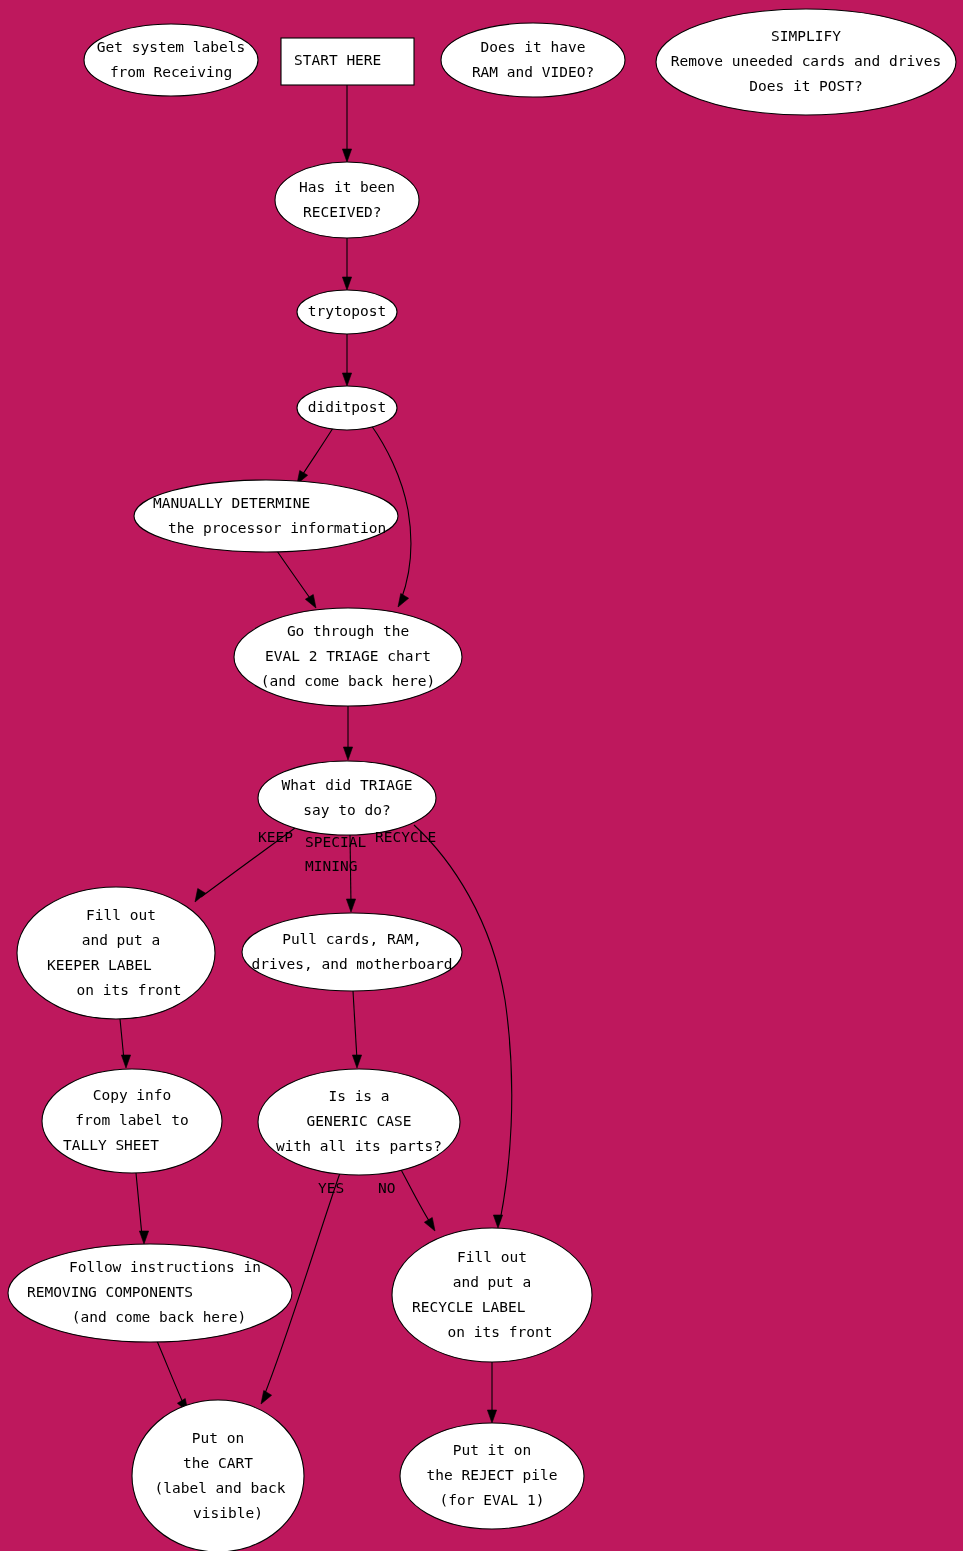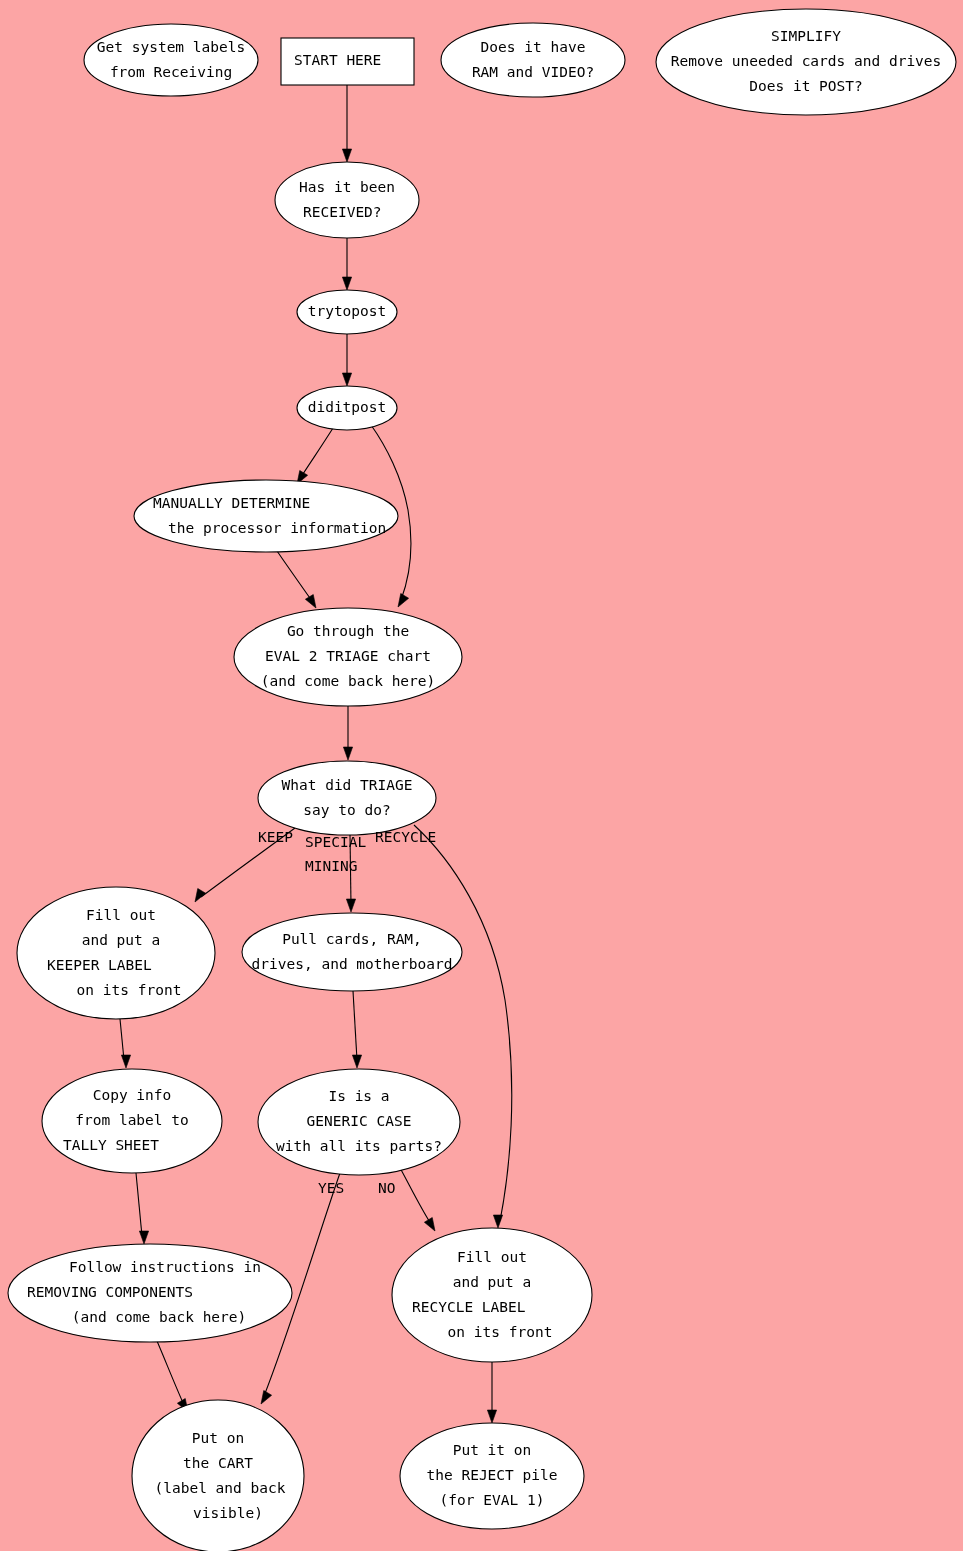"Get system labels" #chart-root { background: #fca5a5 -> #be185d }
